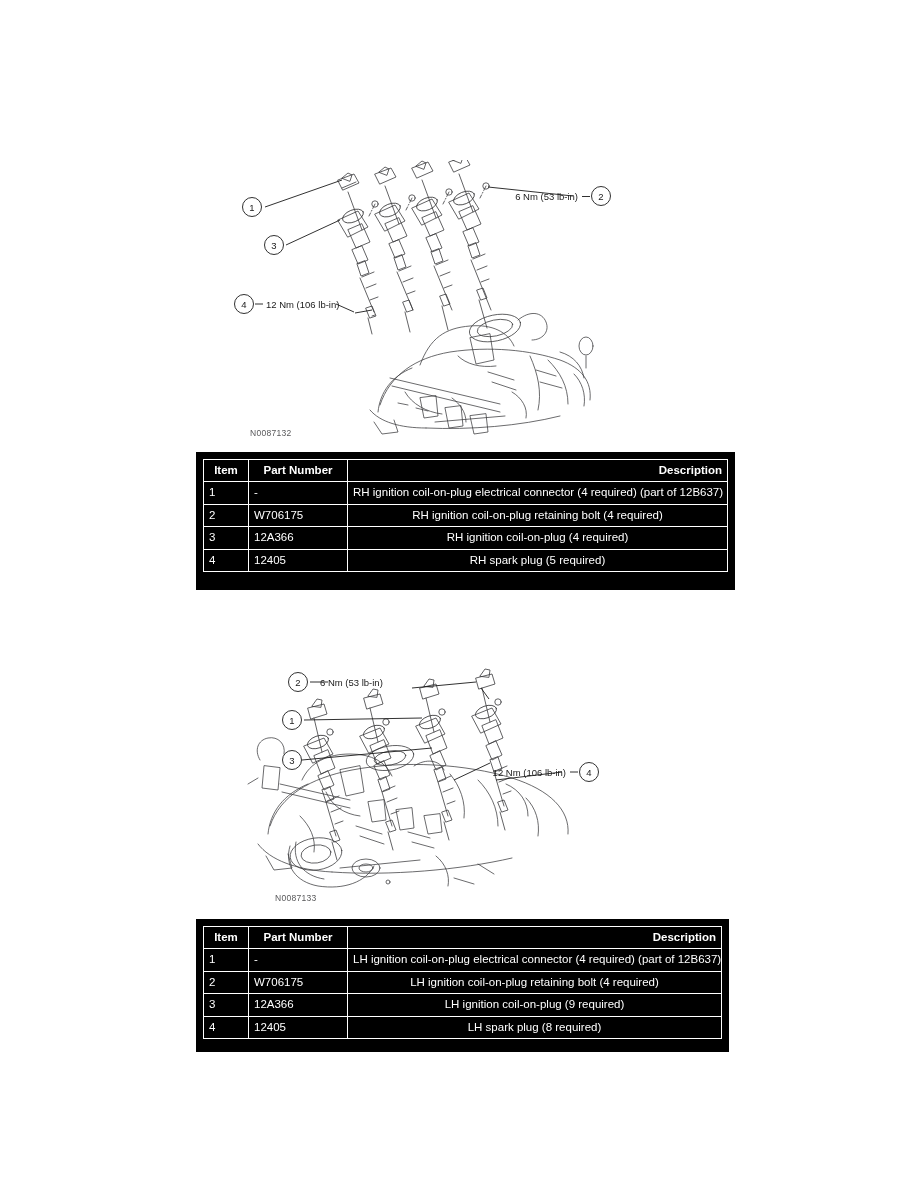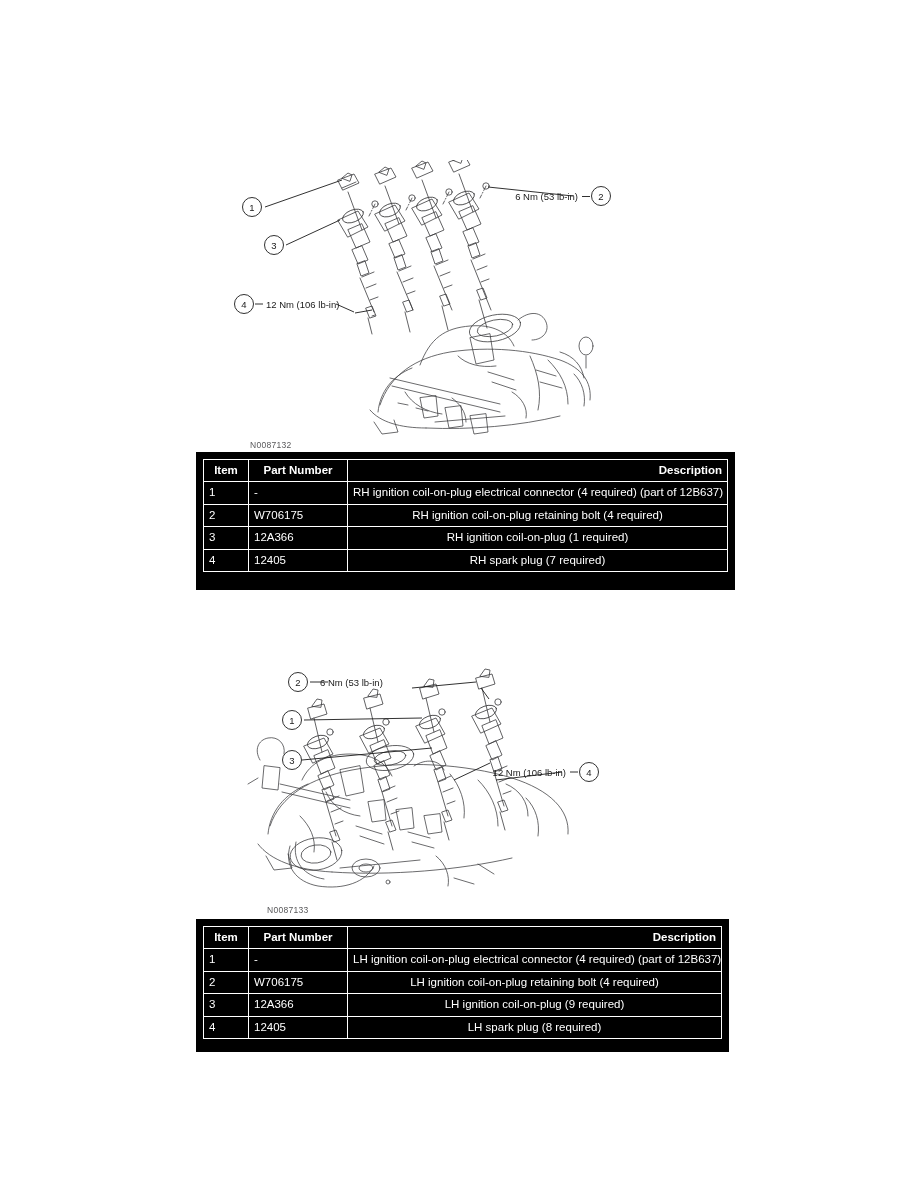"N0087132" .fig-id { margin-top: 12px -> none }
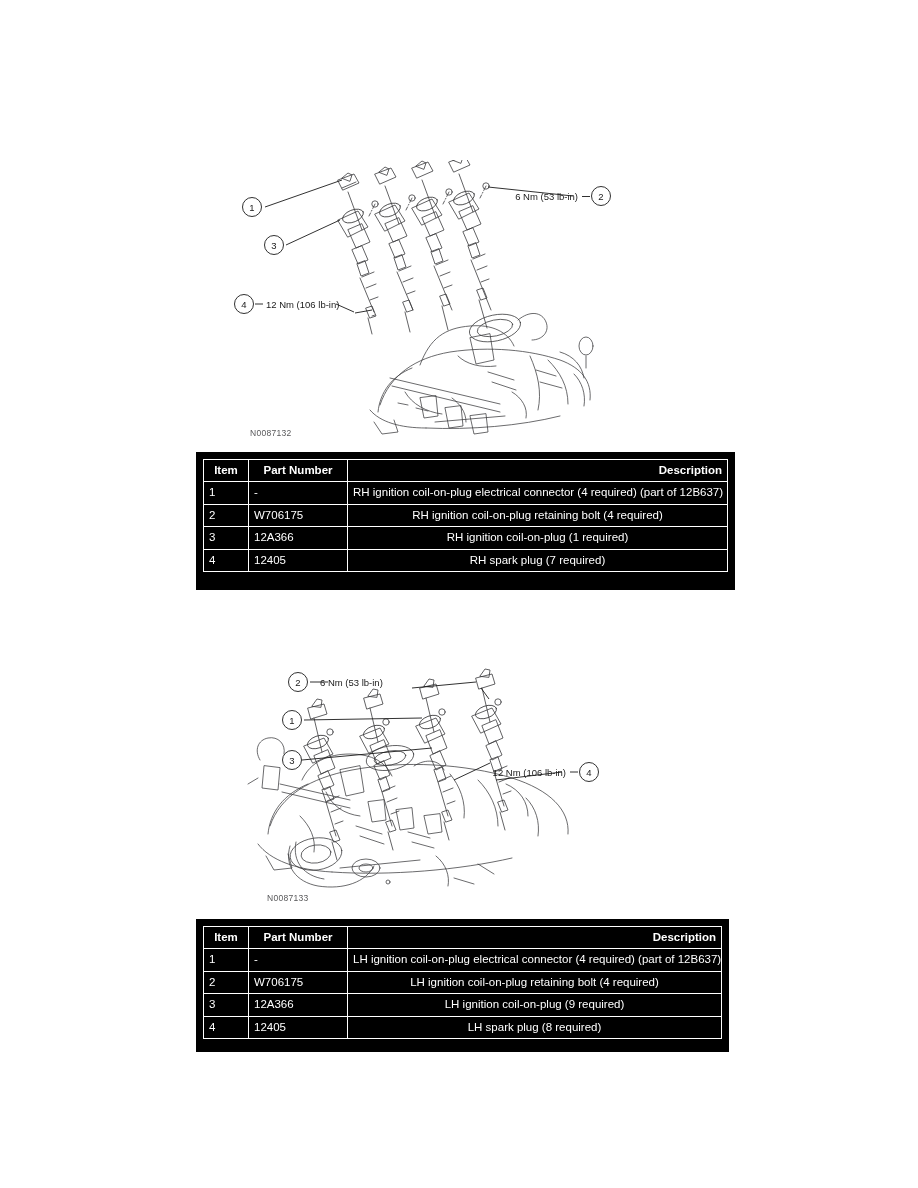"RH ignition coil-on-plug (1 required)" td.col-desc { text: 1 -> 4 }
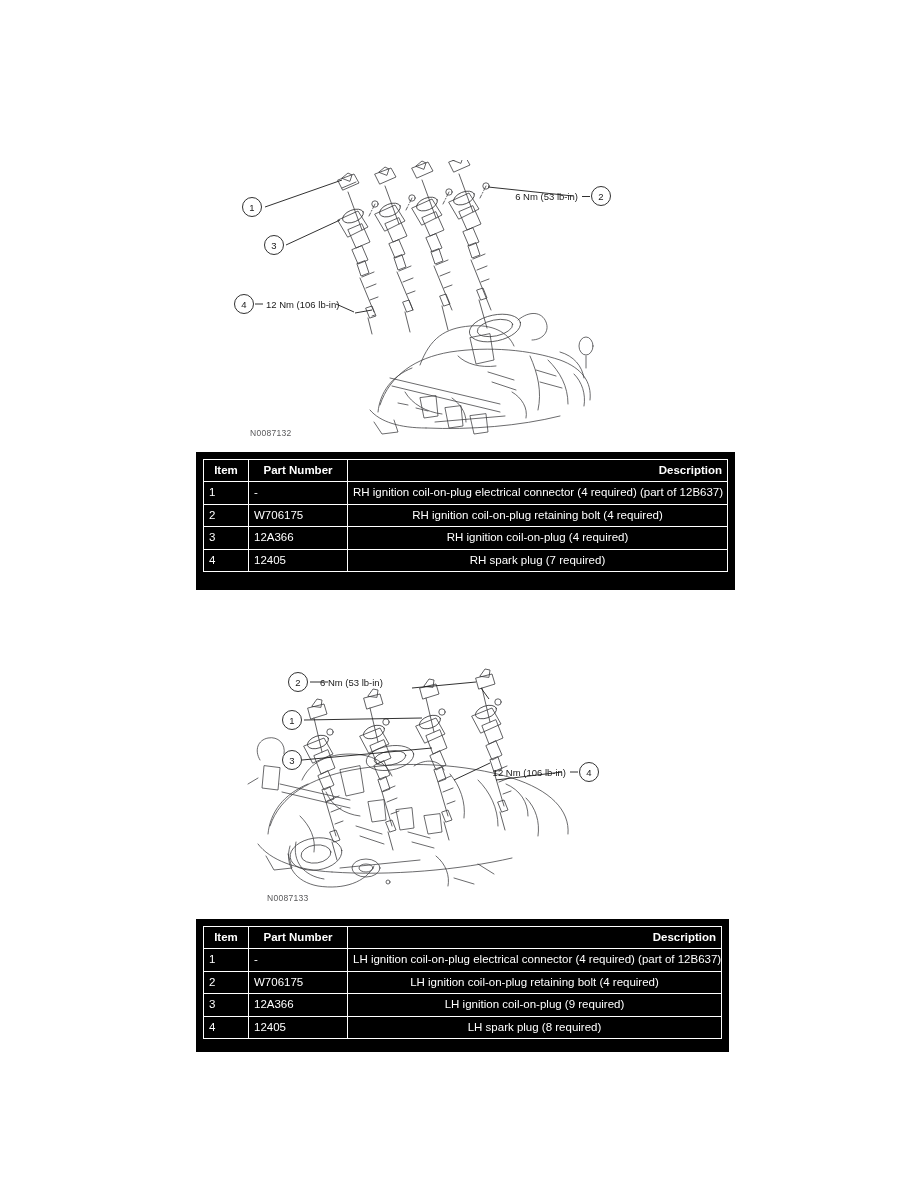"RH spark plug (7 required)" td.col-desc { text: 7 -> 5 }
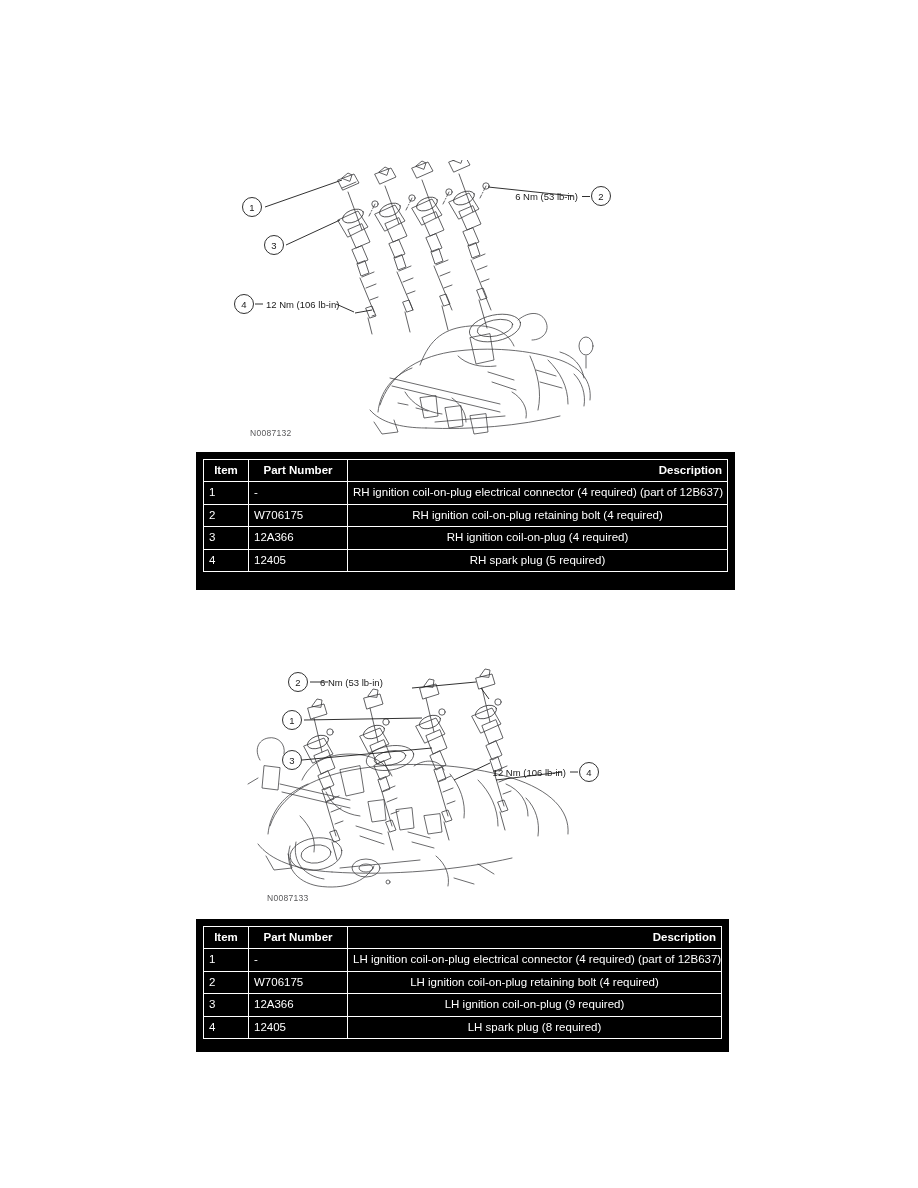"N0087133" #fig-id-2 { left: 242px -> 250px }
